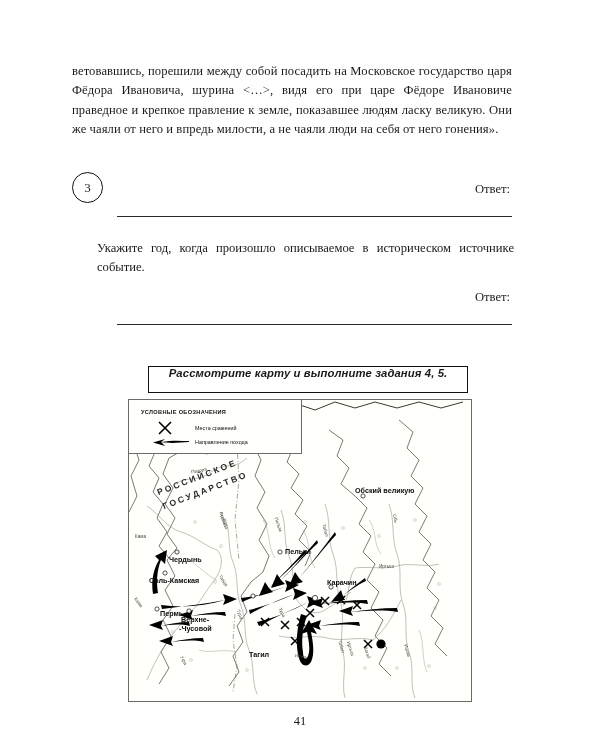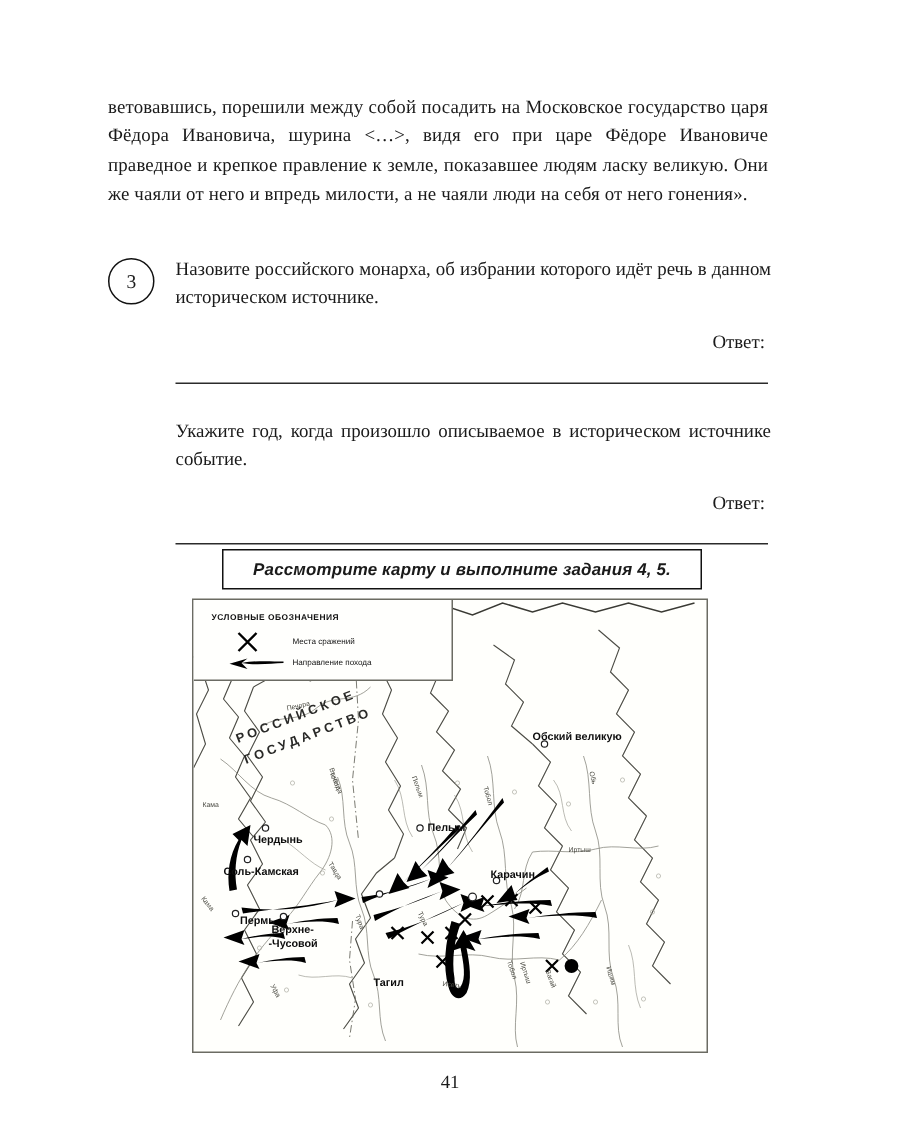"Назовите российского монарха, об" div.task-text { html: <div>Назовите российского монарха, об избрании которого идёт речь в данном историческом источнике.</div> -> none }
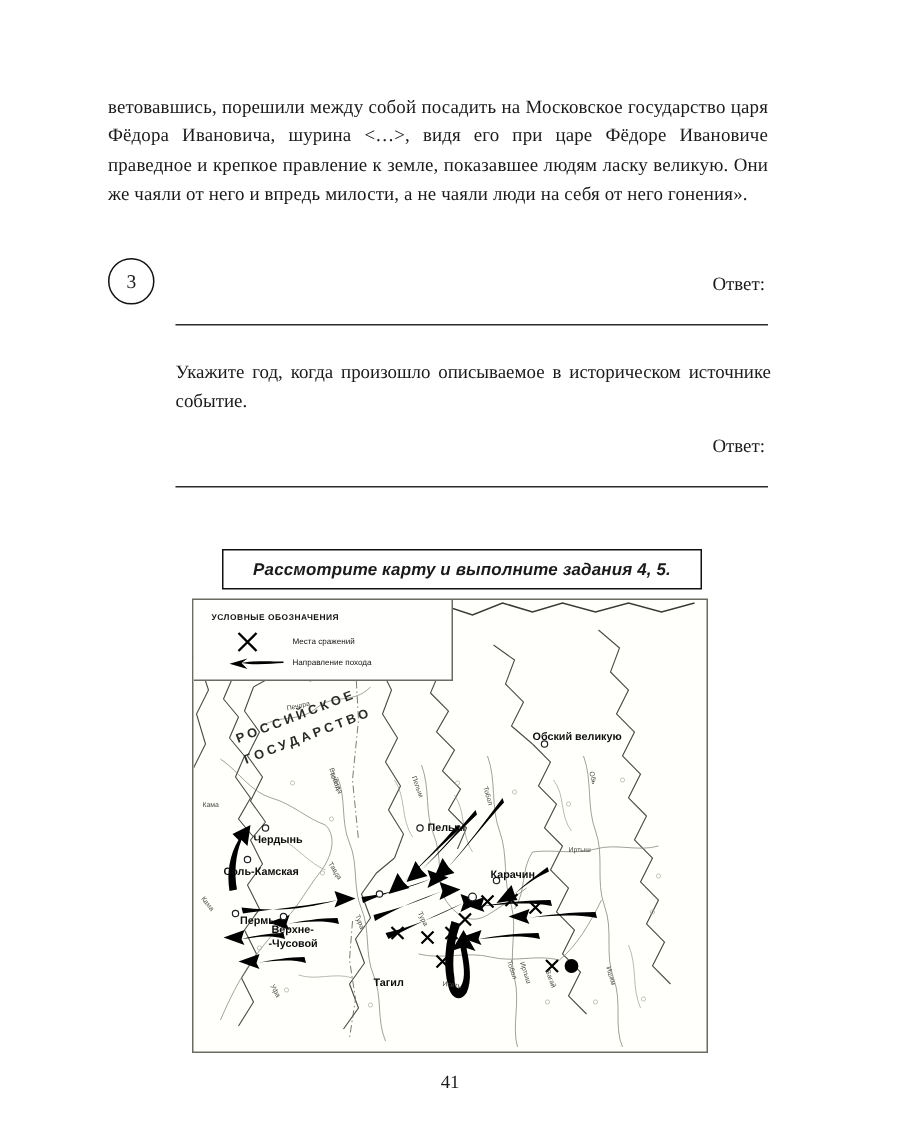"Укажите год, когда произошло описываемое" .sub-text { margin-left: 45px -> 25px }
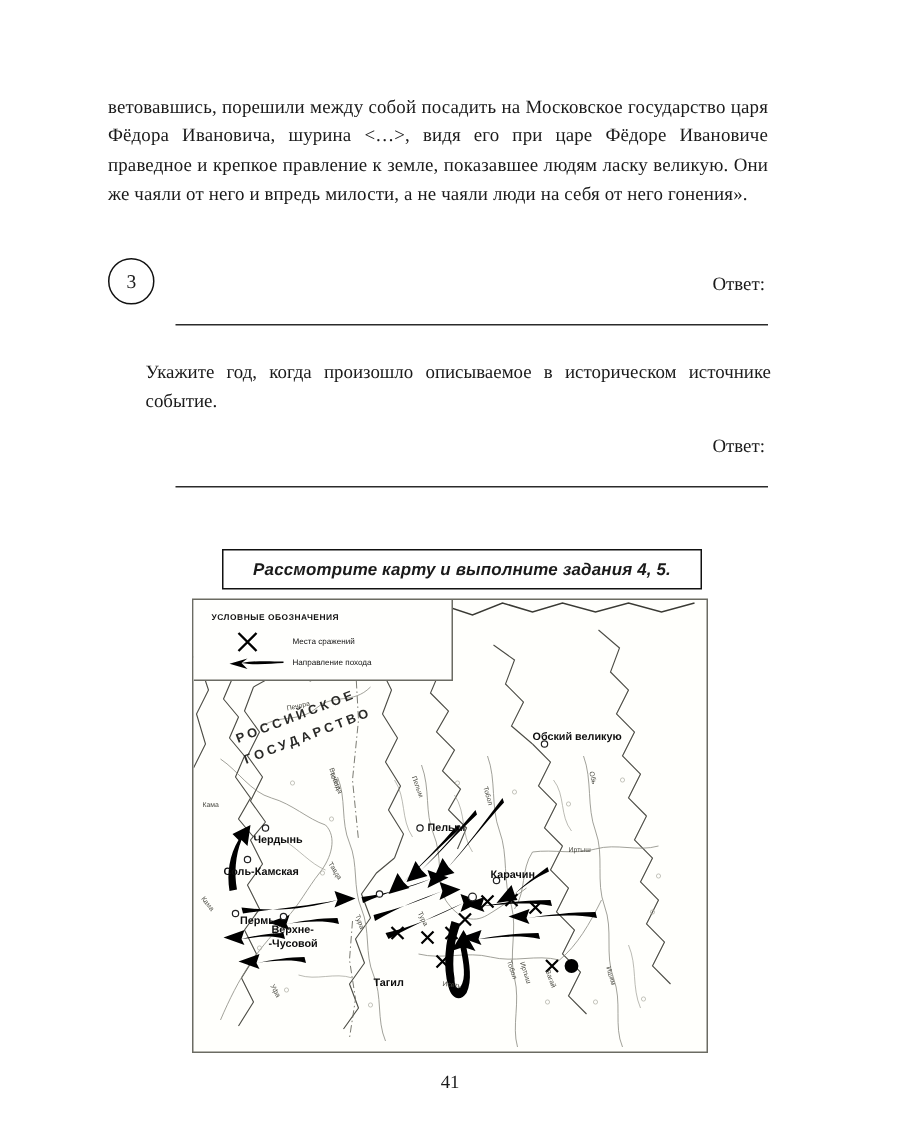"Рассмотрите карту и выполните задания" .instruction-box { align-items: center -> none }
